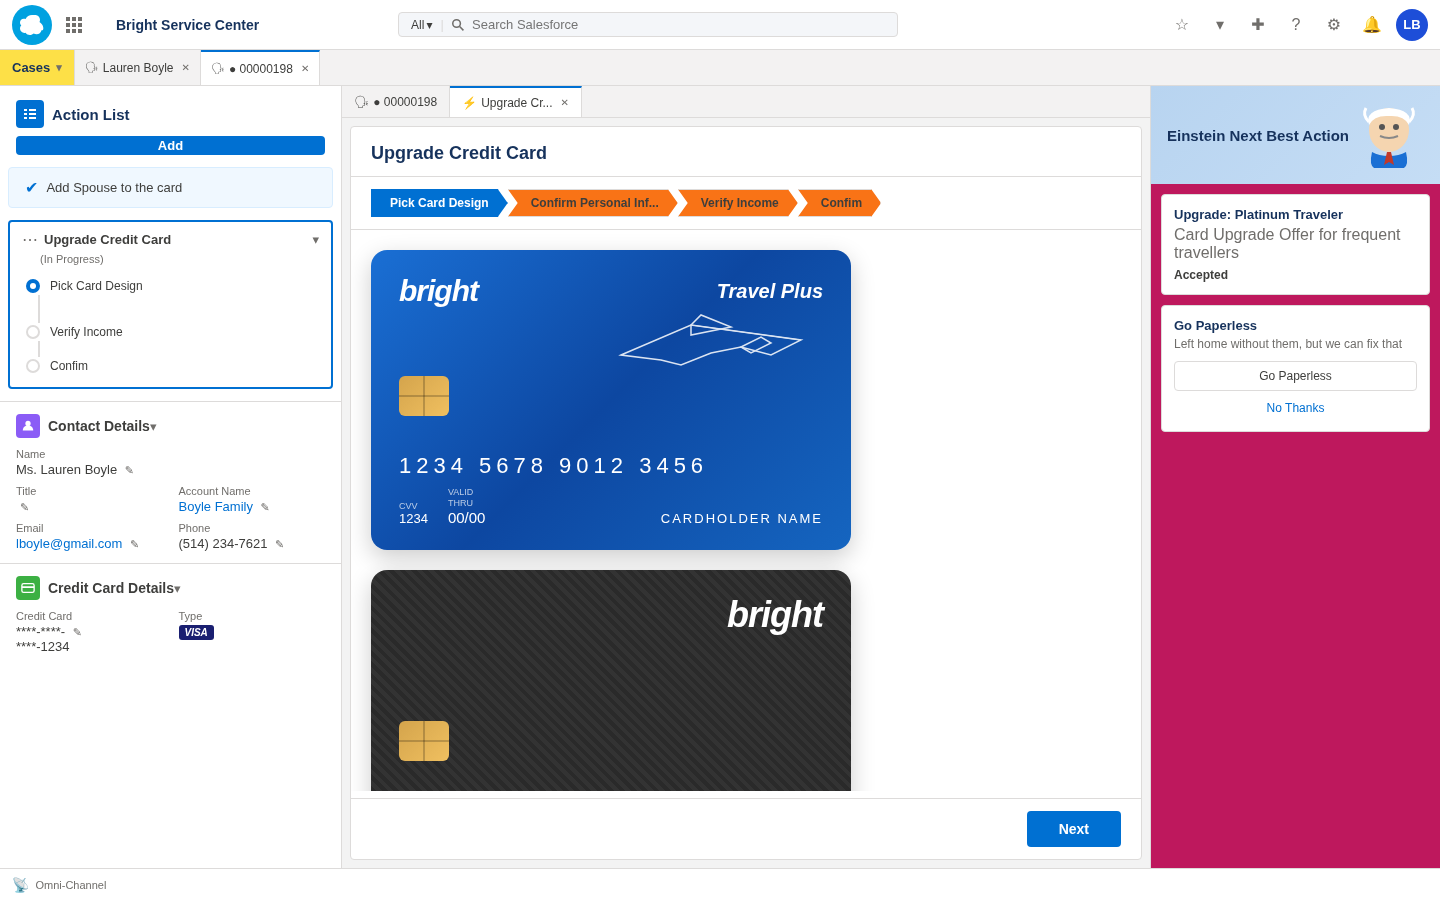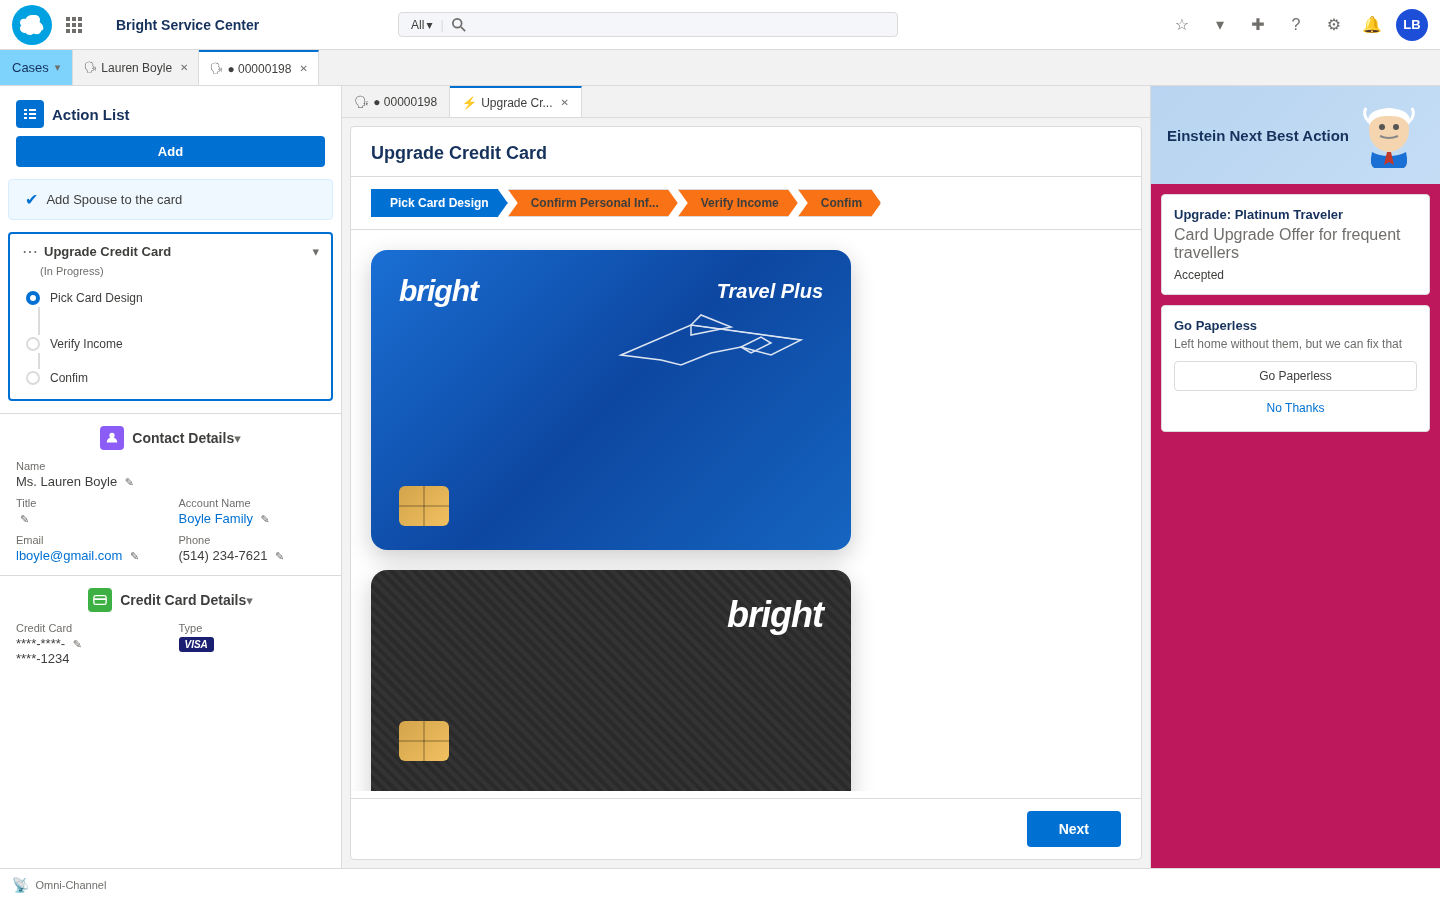"Search Salesforce" input { html: none -> <input> }
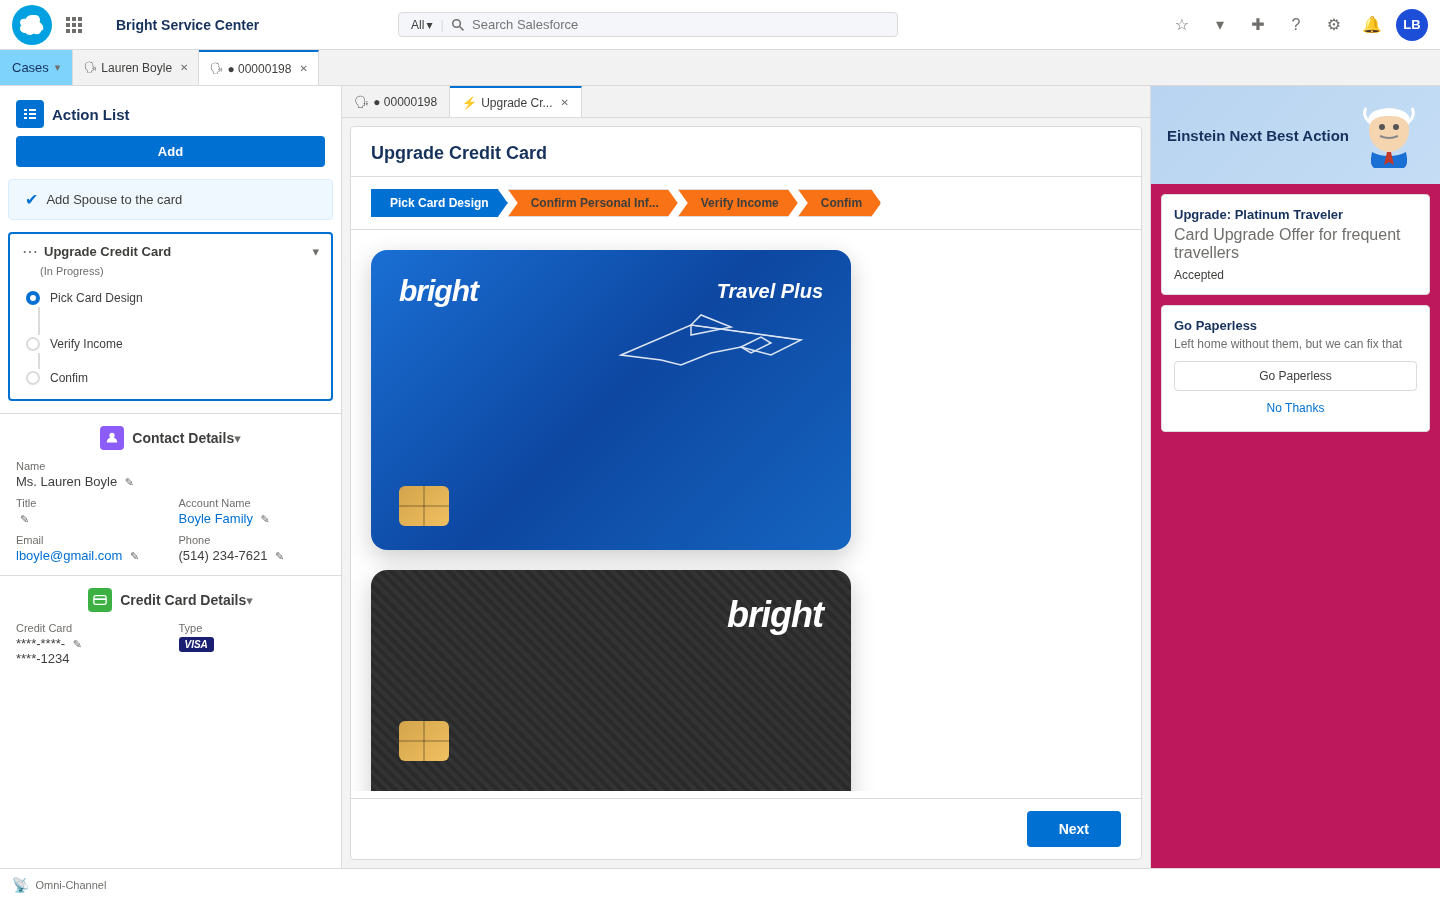"Cases" .tab-bar-app { background: #7dd3fc -> #fde047; font-weight: 400 -> 700 }
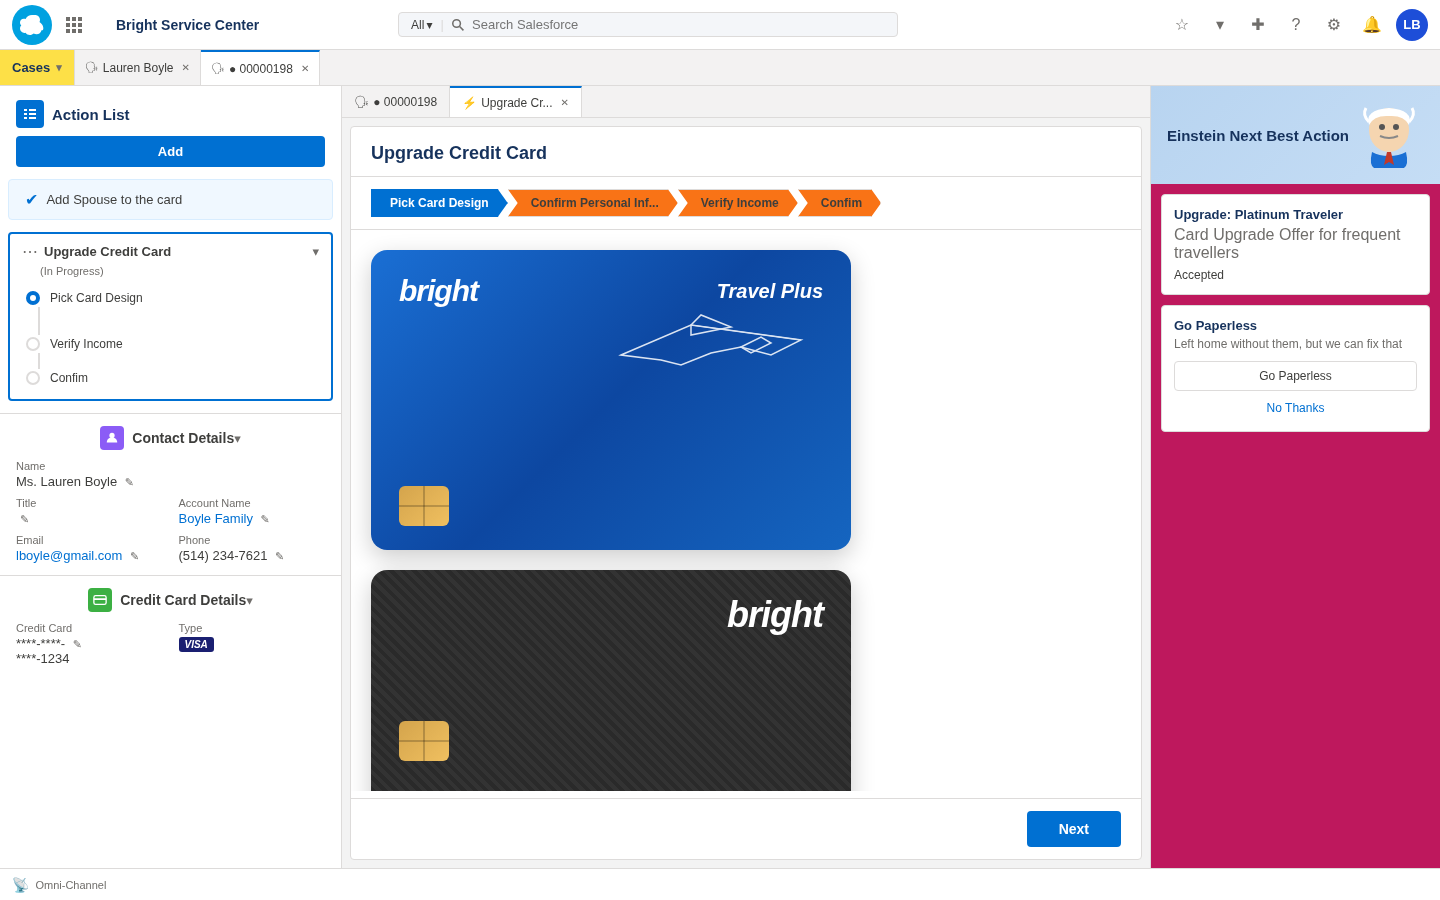"Add" .add-btn { padding: 8px -> 2px }
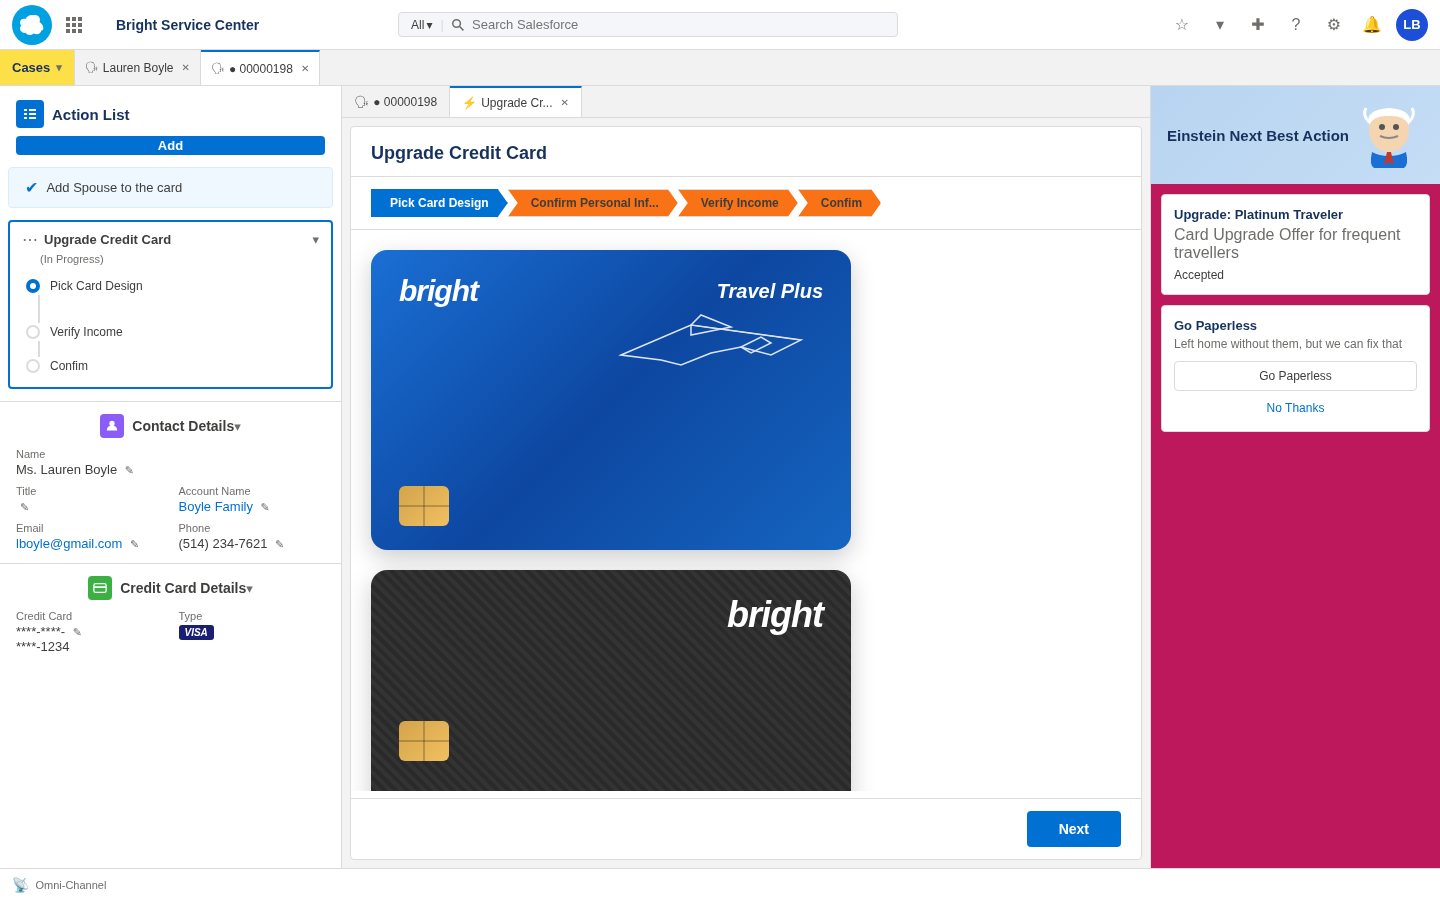"Accepted" .einstein-card-status { font-weight: 400 -> 700 }
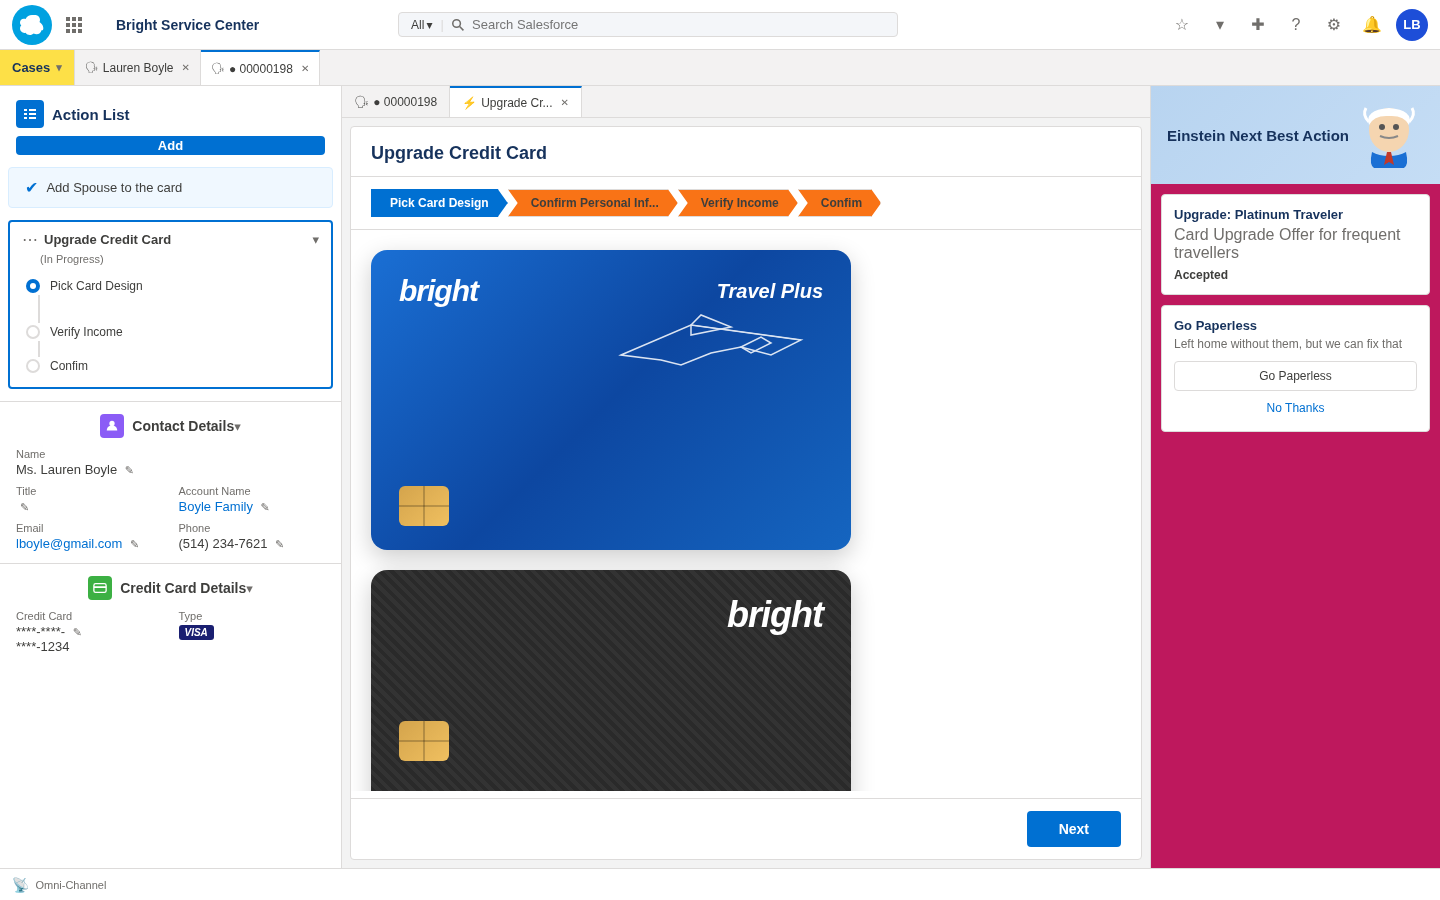"Contact Details" .contact-section-header { justify-content: center -> flex-start }
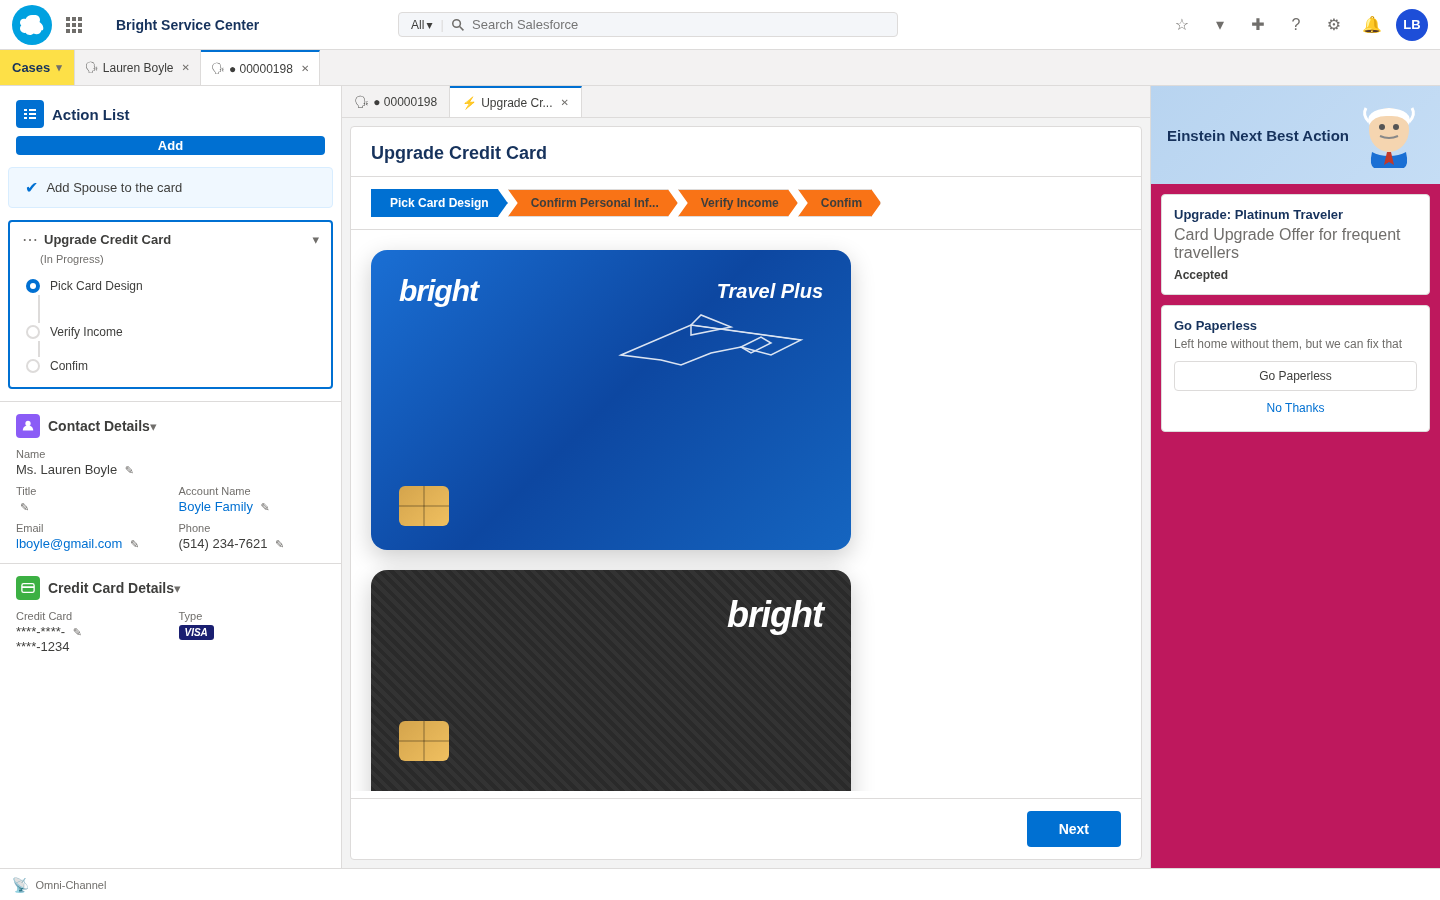"1234 5678 9012 3456" div { html: none -> <div> <div>1234 5678 9012 3456</div> <div> <div> <div>CVV</div> <div>1234</div> </div> <div> <div>VALID<br>THRU</div> <div>00/00</div> </div> <div> <div>CARDHOLDER NAME</div> </div> </div> </div> }
